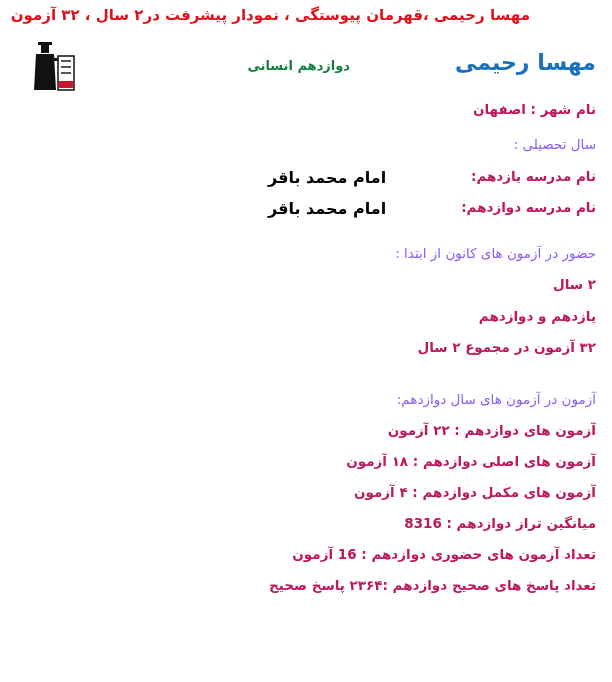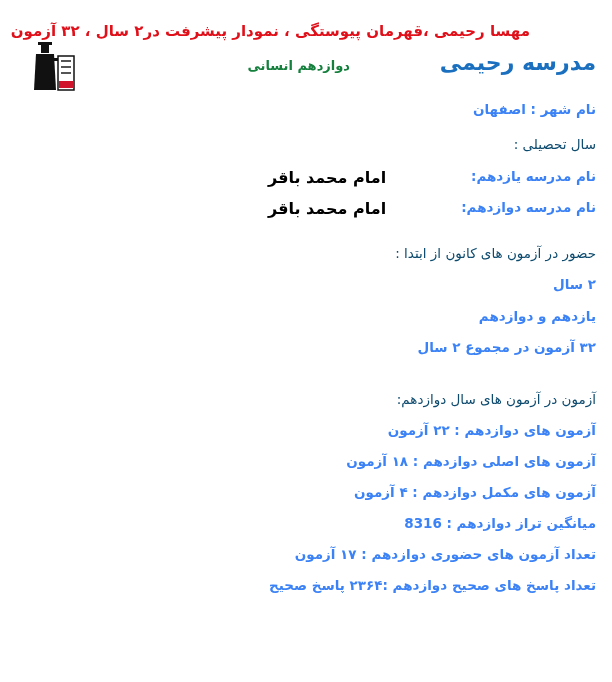"مهسا رحیمی ،قهرمان پیوستگی ،" .title { margin-top: 16px -> none }
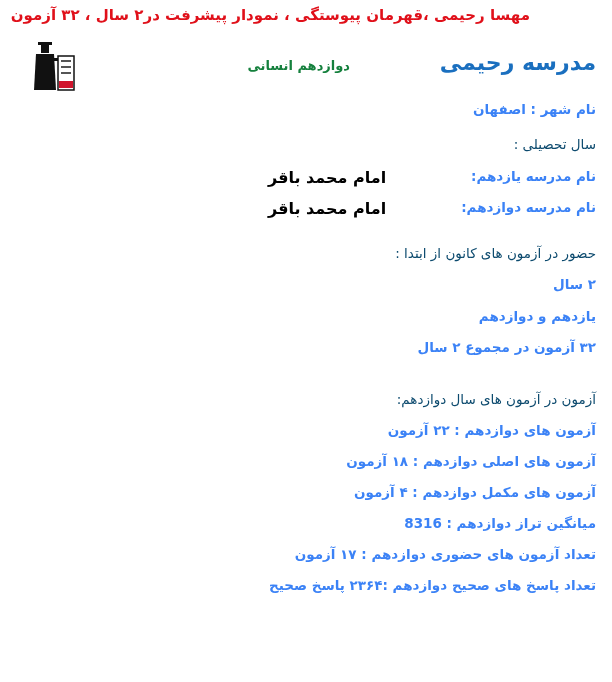"مدرسه رحیمی" div.abs { text: مدرسه -> مهسا }
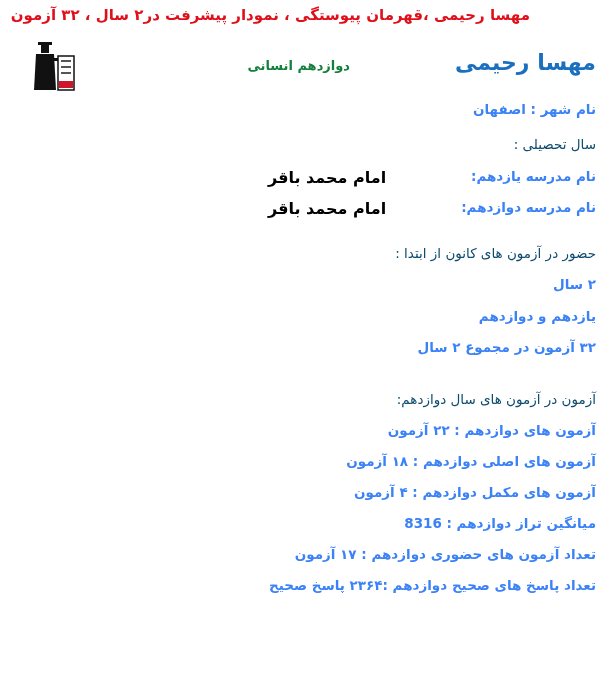"نام شهر : اصفهان" .line { color: #3b82f6 -> #be185d }
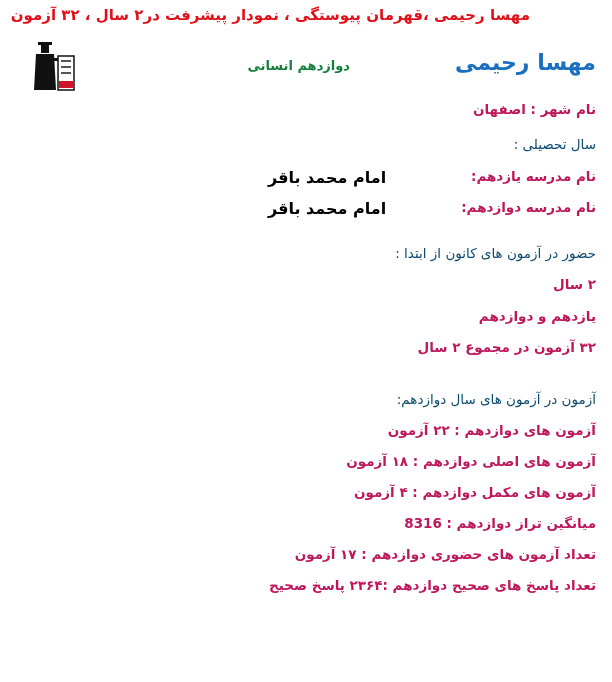"سال تحصیلی :" .red { color: #0c4a6e -> #8b5cf6 }
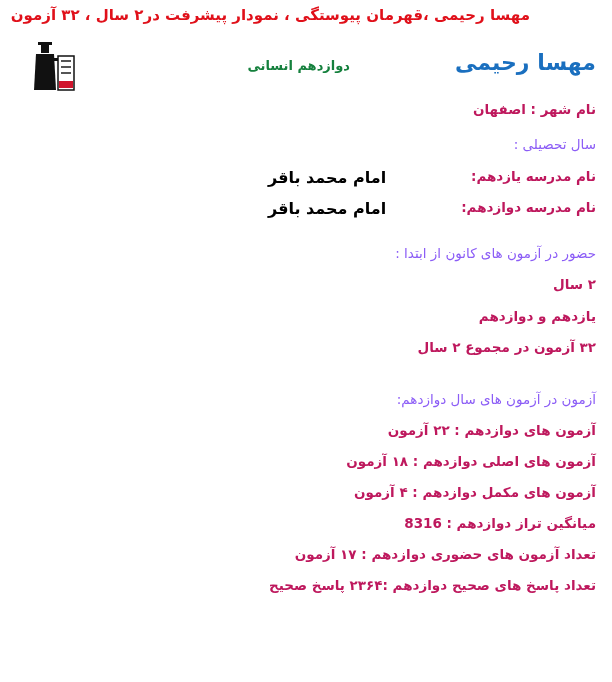"تعداد آزمون های حضوری دوازدهم" div.abs { text: ۱۷ -> 16 }
